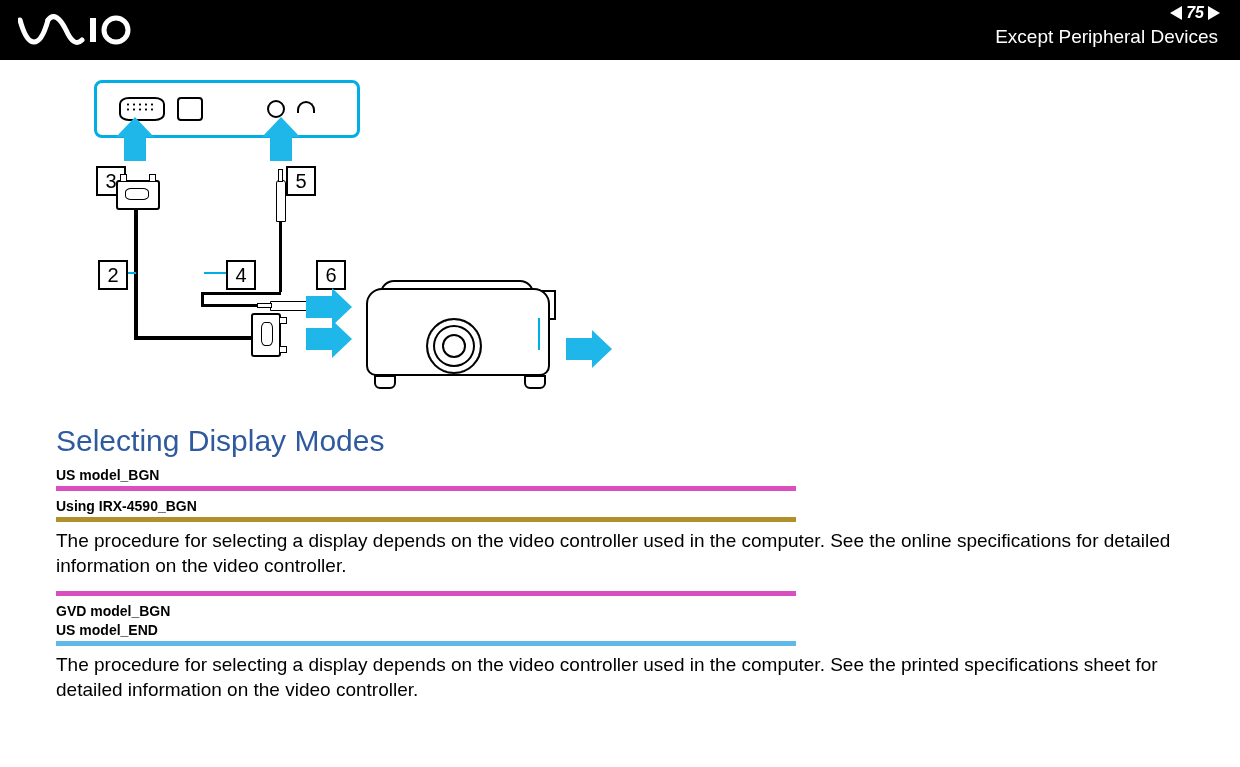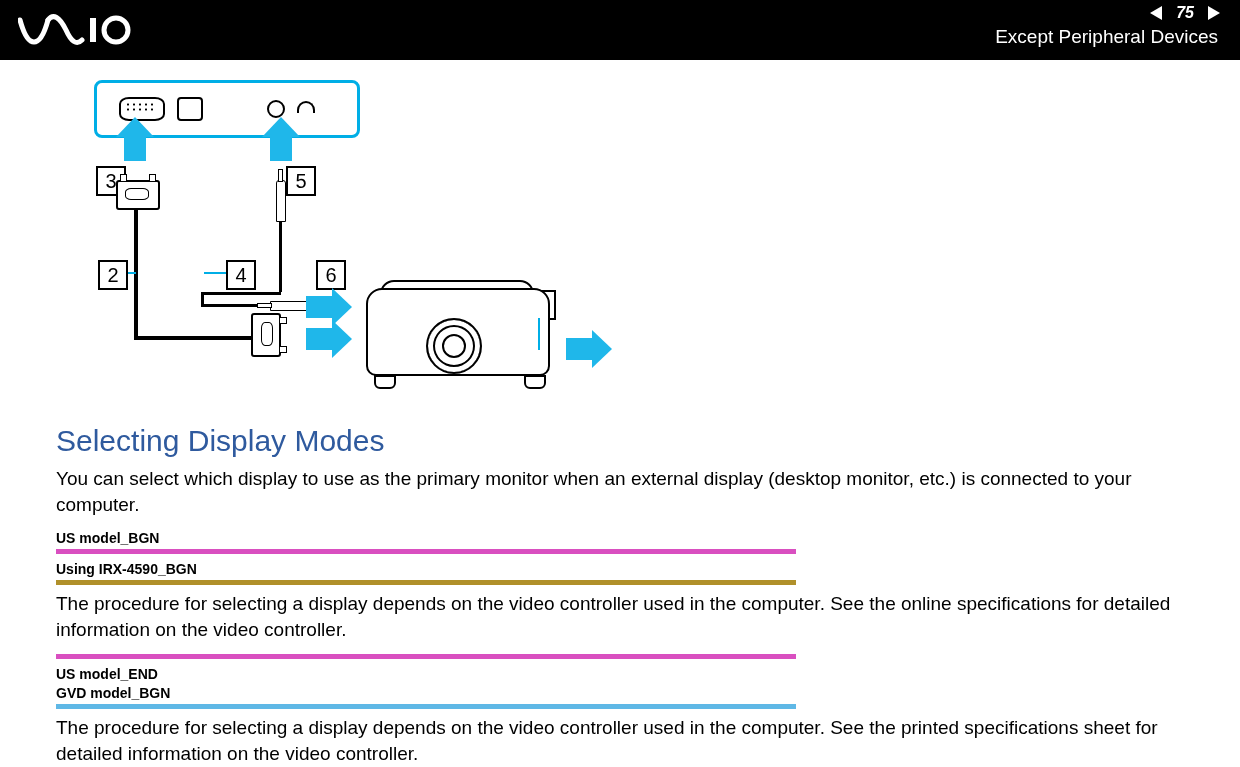"75" .nav-arrows { gap: 12px -> 2px }
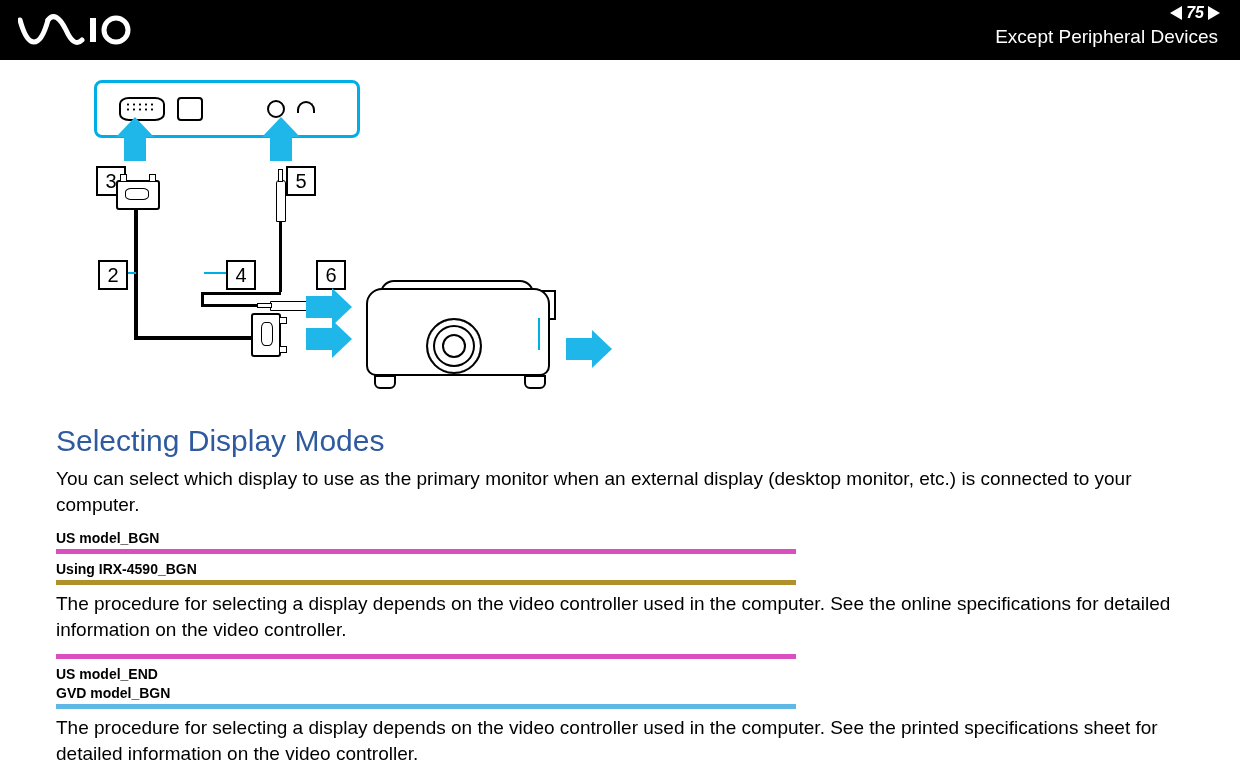"You can select which display" p.body { html: <p>You can select which display to use as the primary monitor when an external display (desktop monitor, etc.) is connected to your computer.</p> -> none }
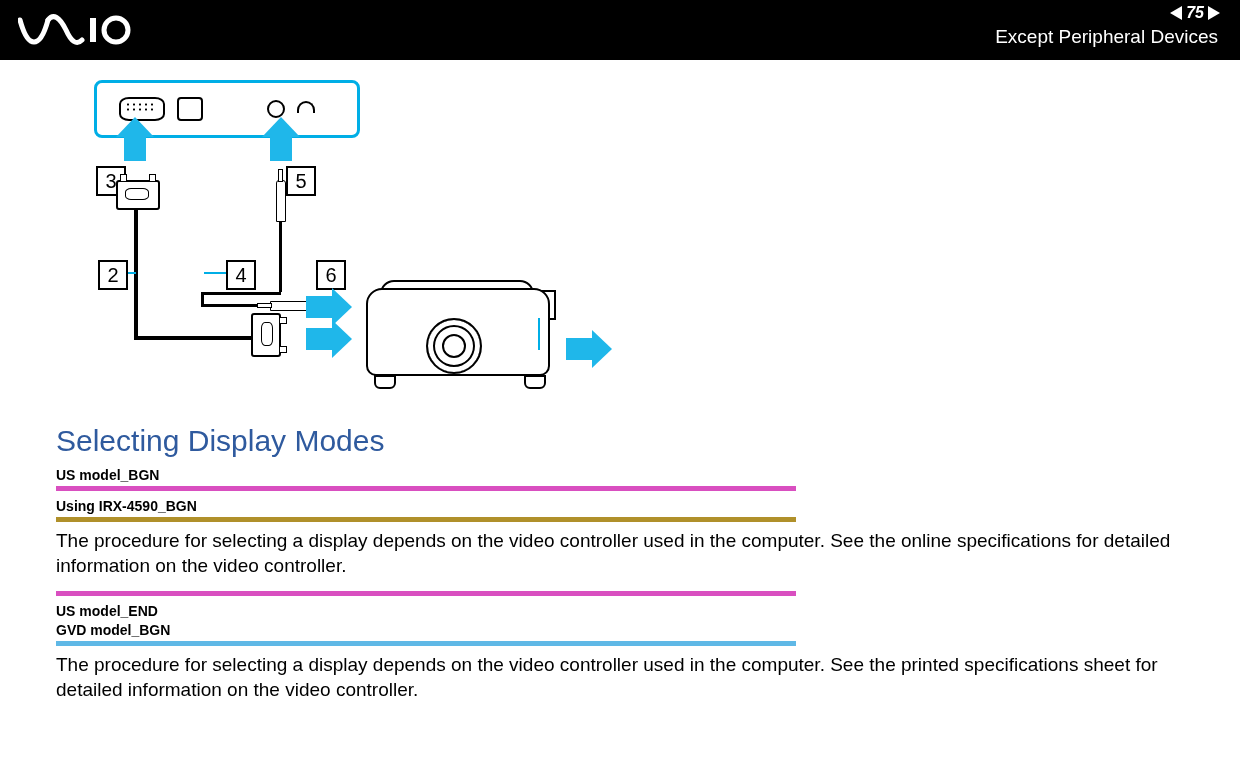"US model_END" p.tagline { order: before "GVD model_BGN" -> after "GVD model_BGN" }
